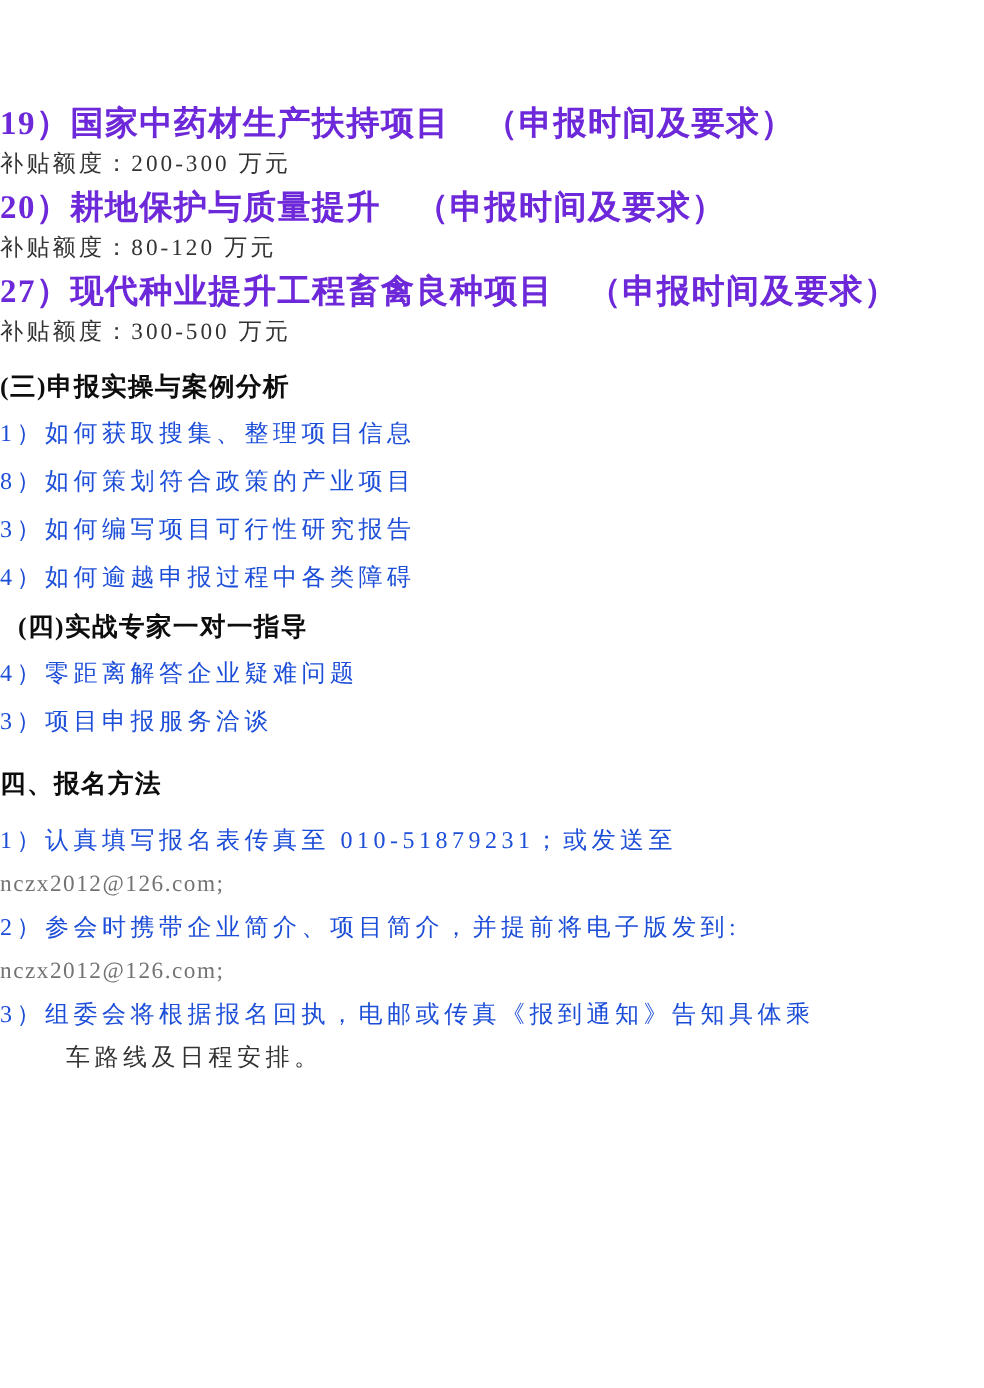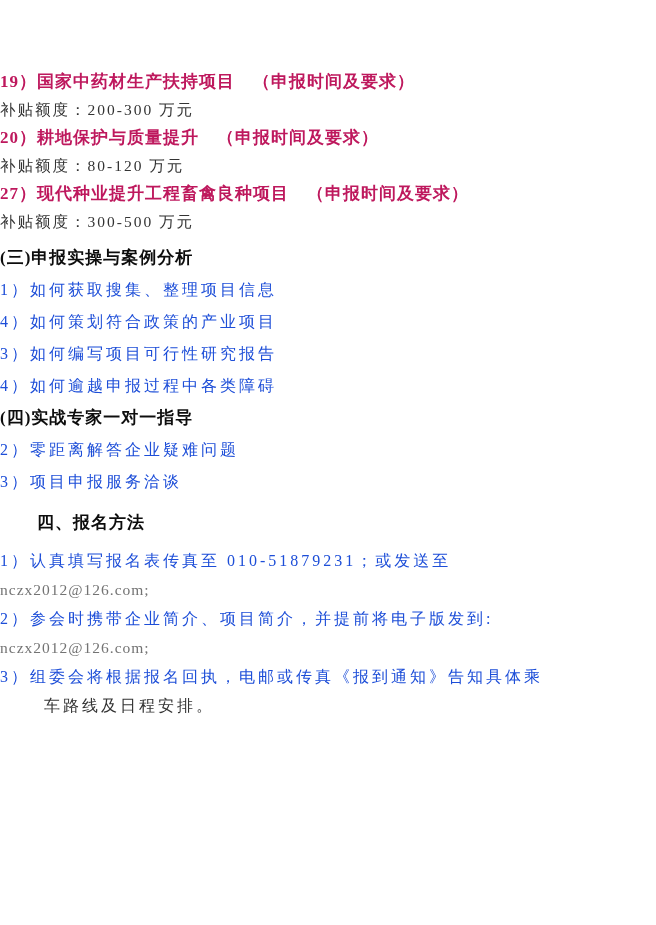"19）国家中药材生产扶持项目 （申报时间及要求）" .subsidy-heading { color: #be185d -> #6d28d9; font-size: 17px -> 22px }
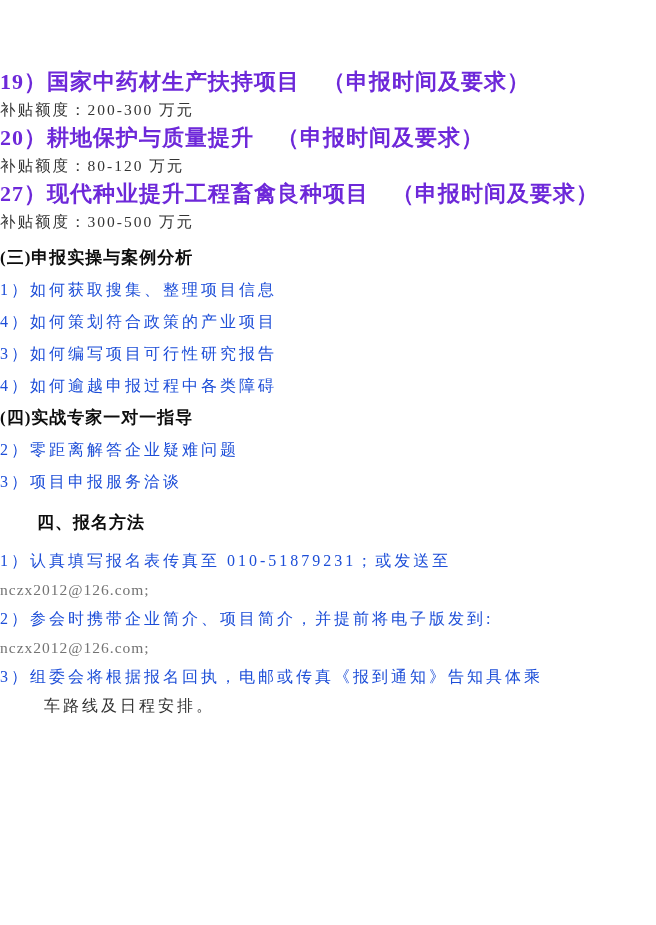"4）如何策划符合政策的产业项目" p.list-item { text: 4 -> 8 }
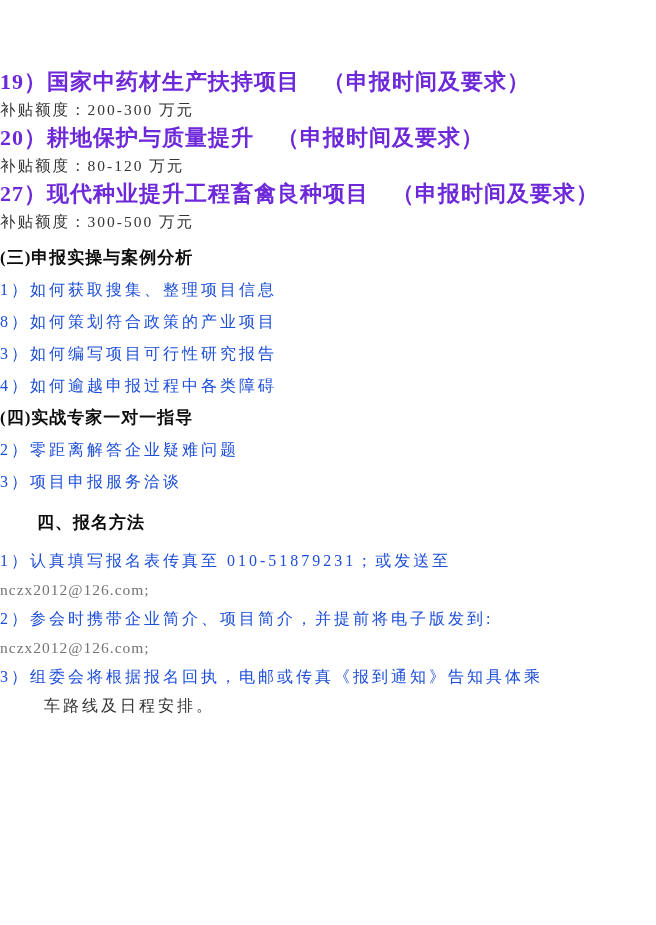"(四)实战专家一对一指导" .mt-sec4 { padding-left: none -> 12px }
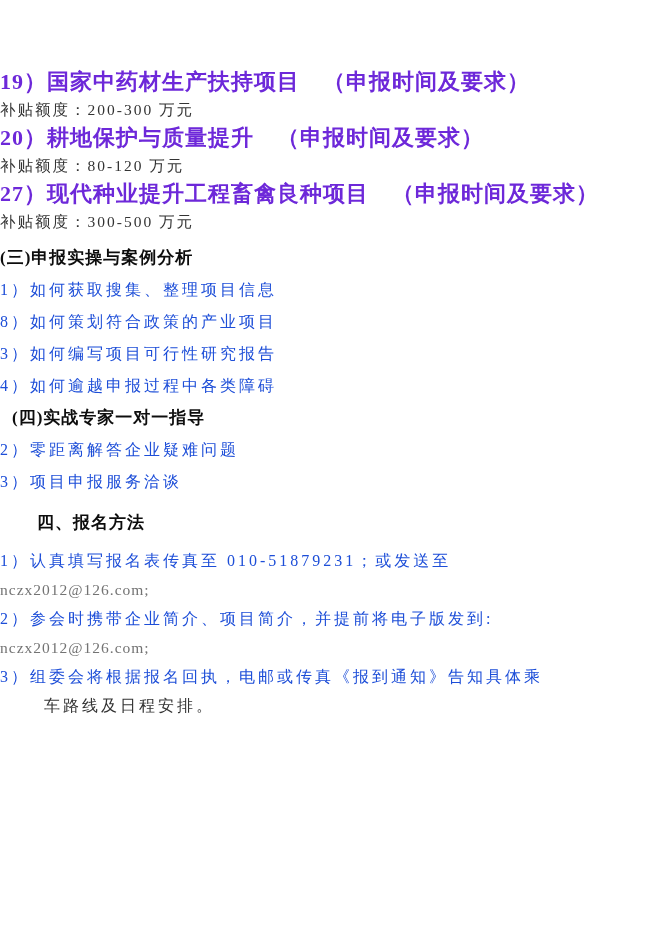"2）零距离解答企业疑难问题" p.list-item { text: 2 -> 4 }
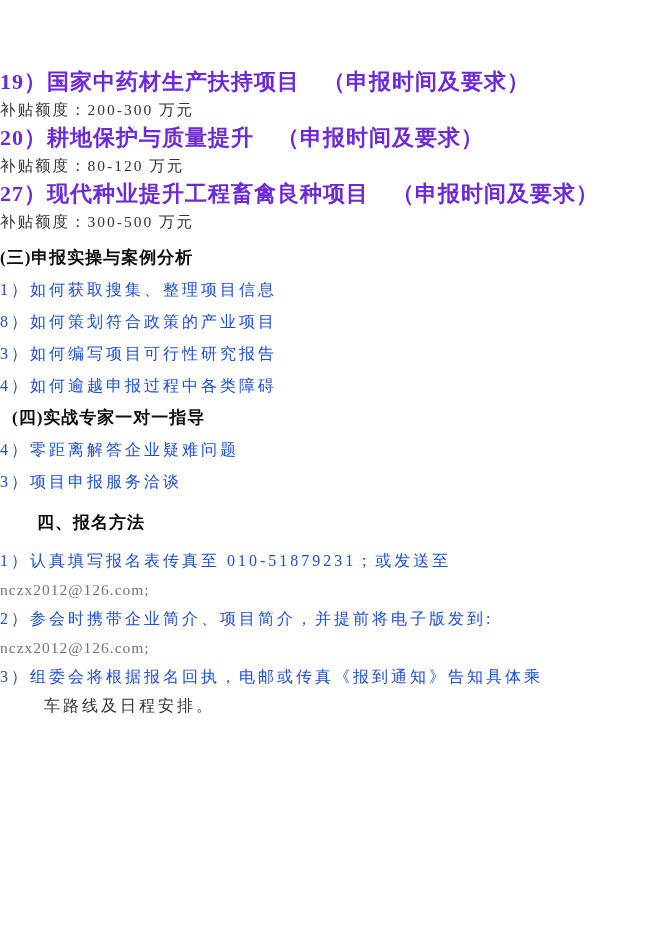"四、报名方法" .mt-reg { padding-left: 37px -> none }
